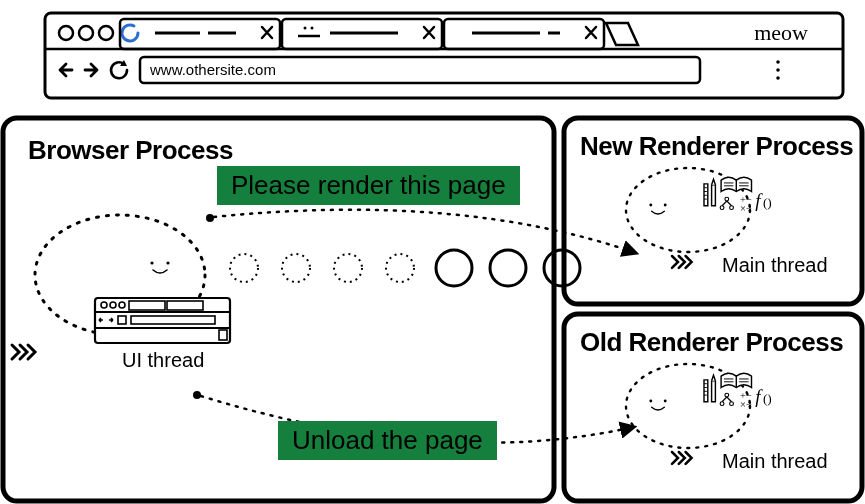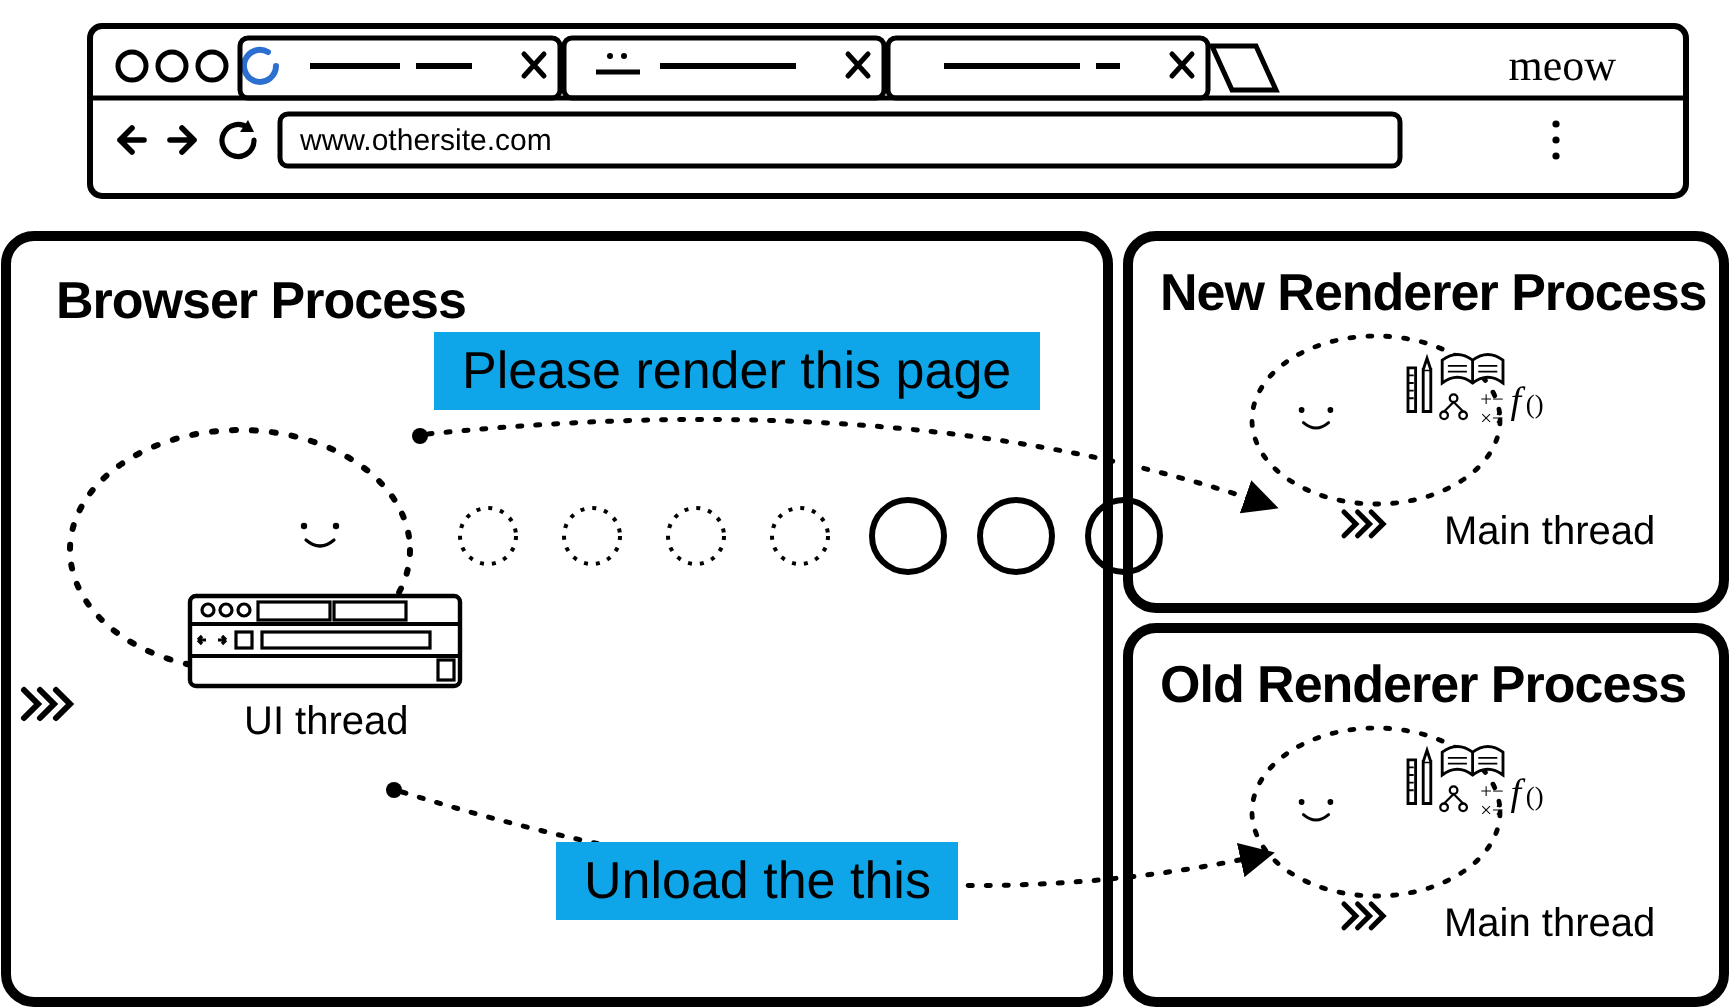"Please render this page" .msg { background: #0ea5e9 -> #15803d }
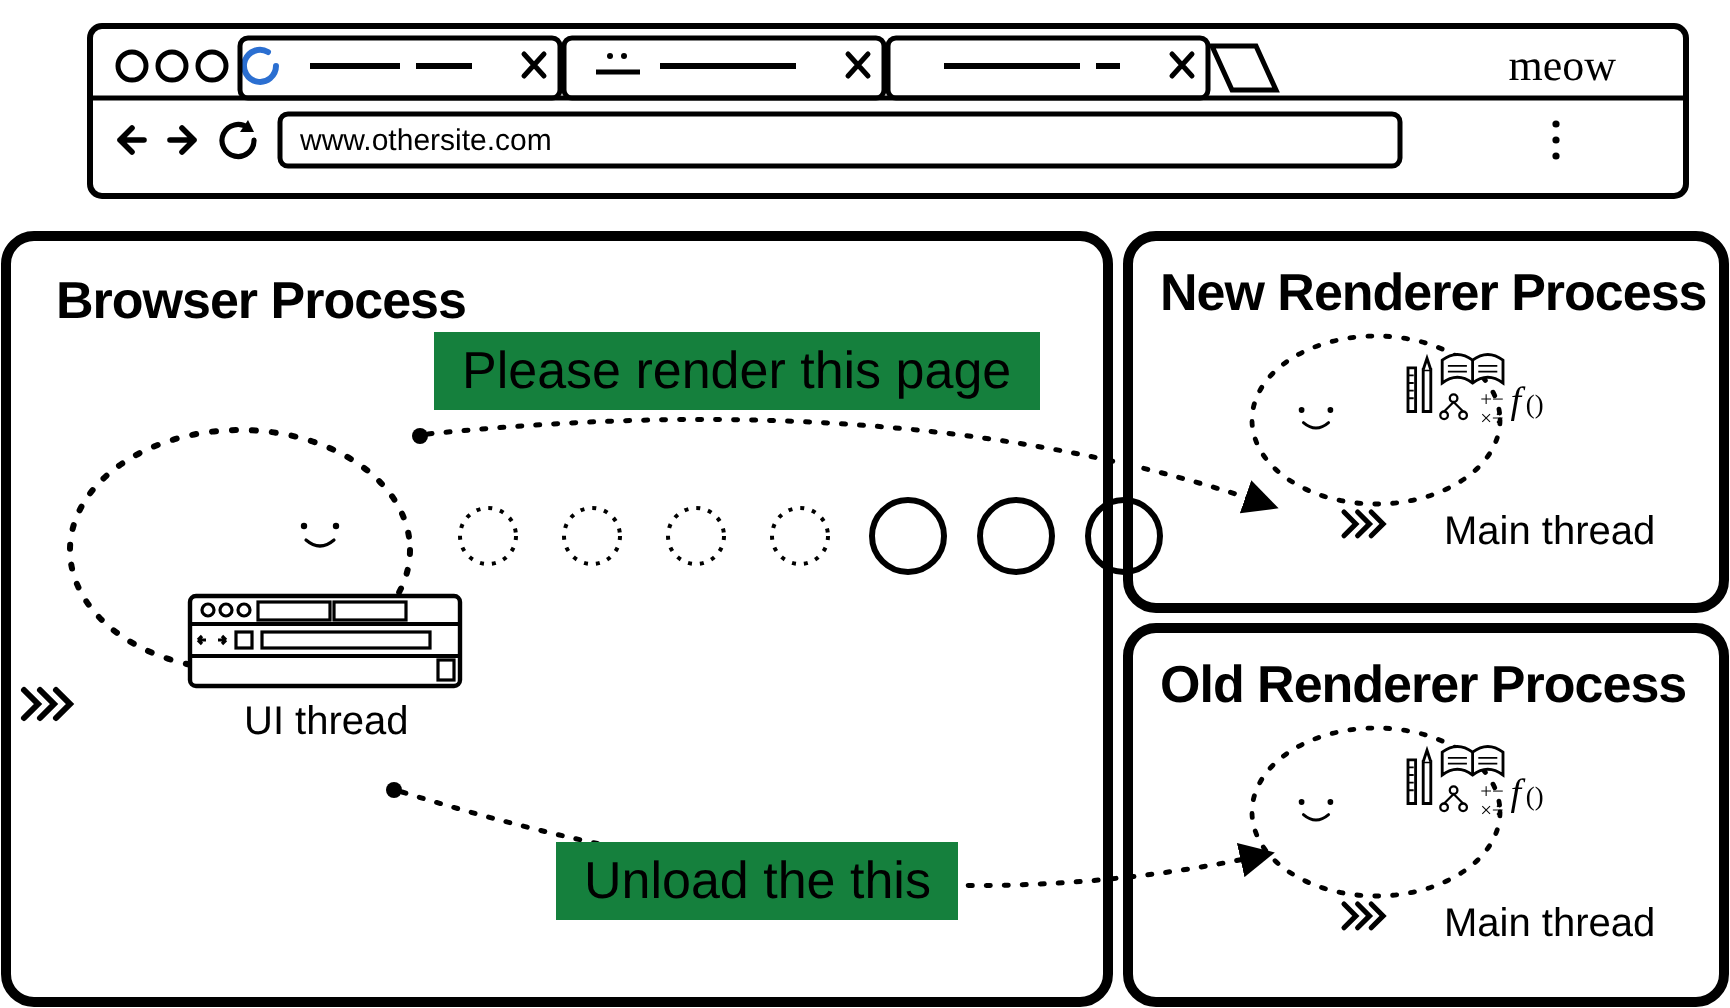"Unload the this" div.msg { text: this -> page }
